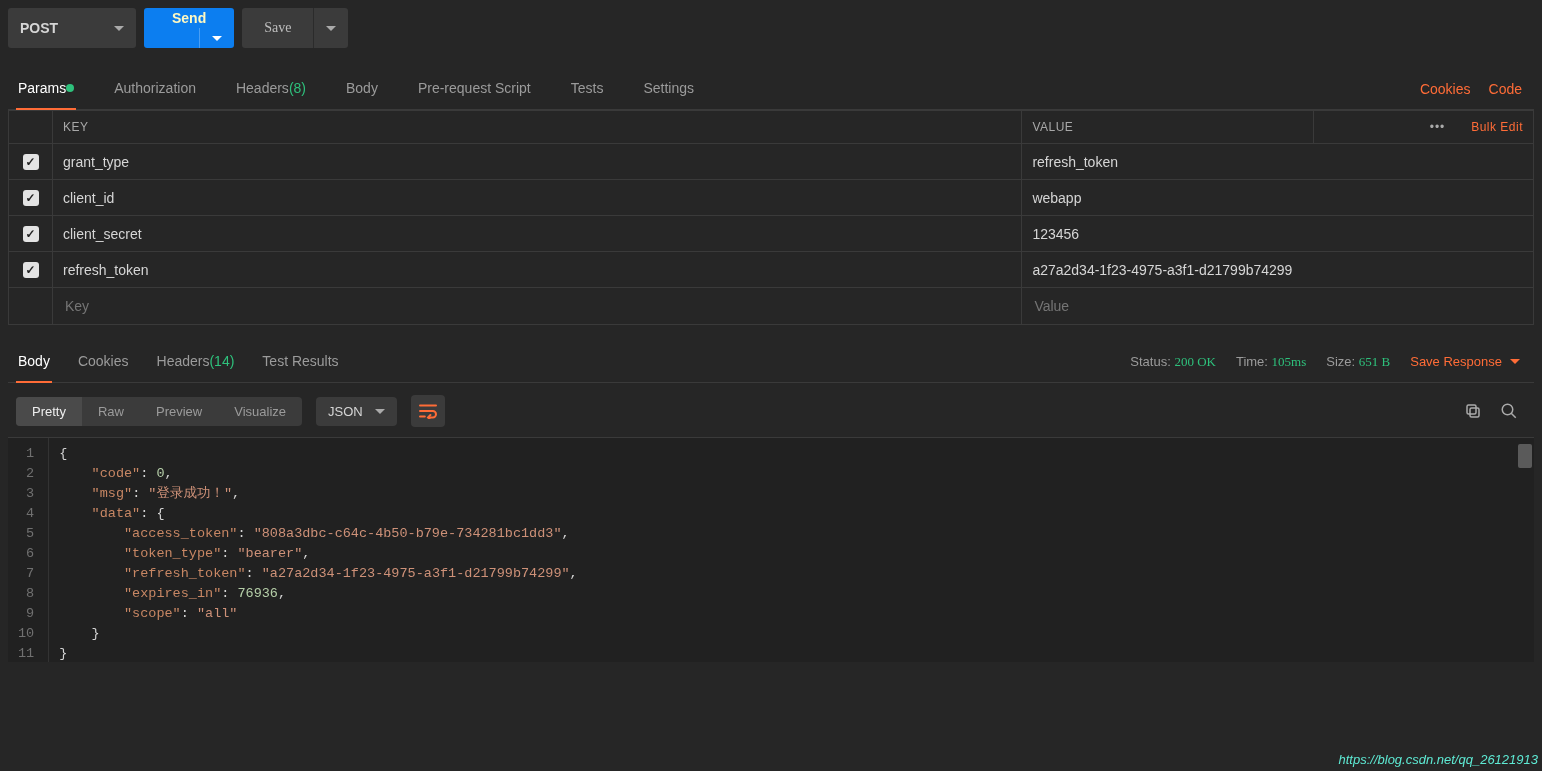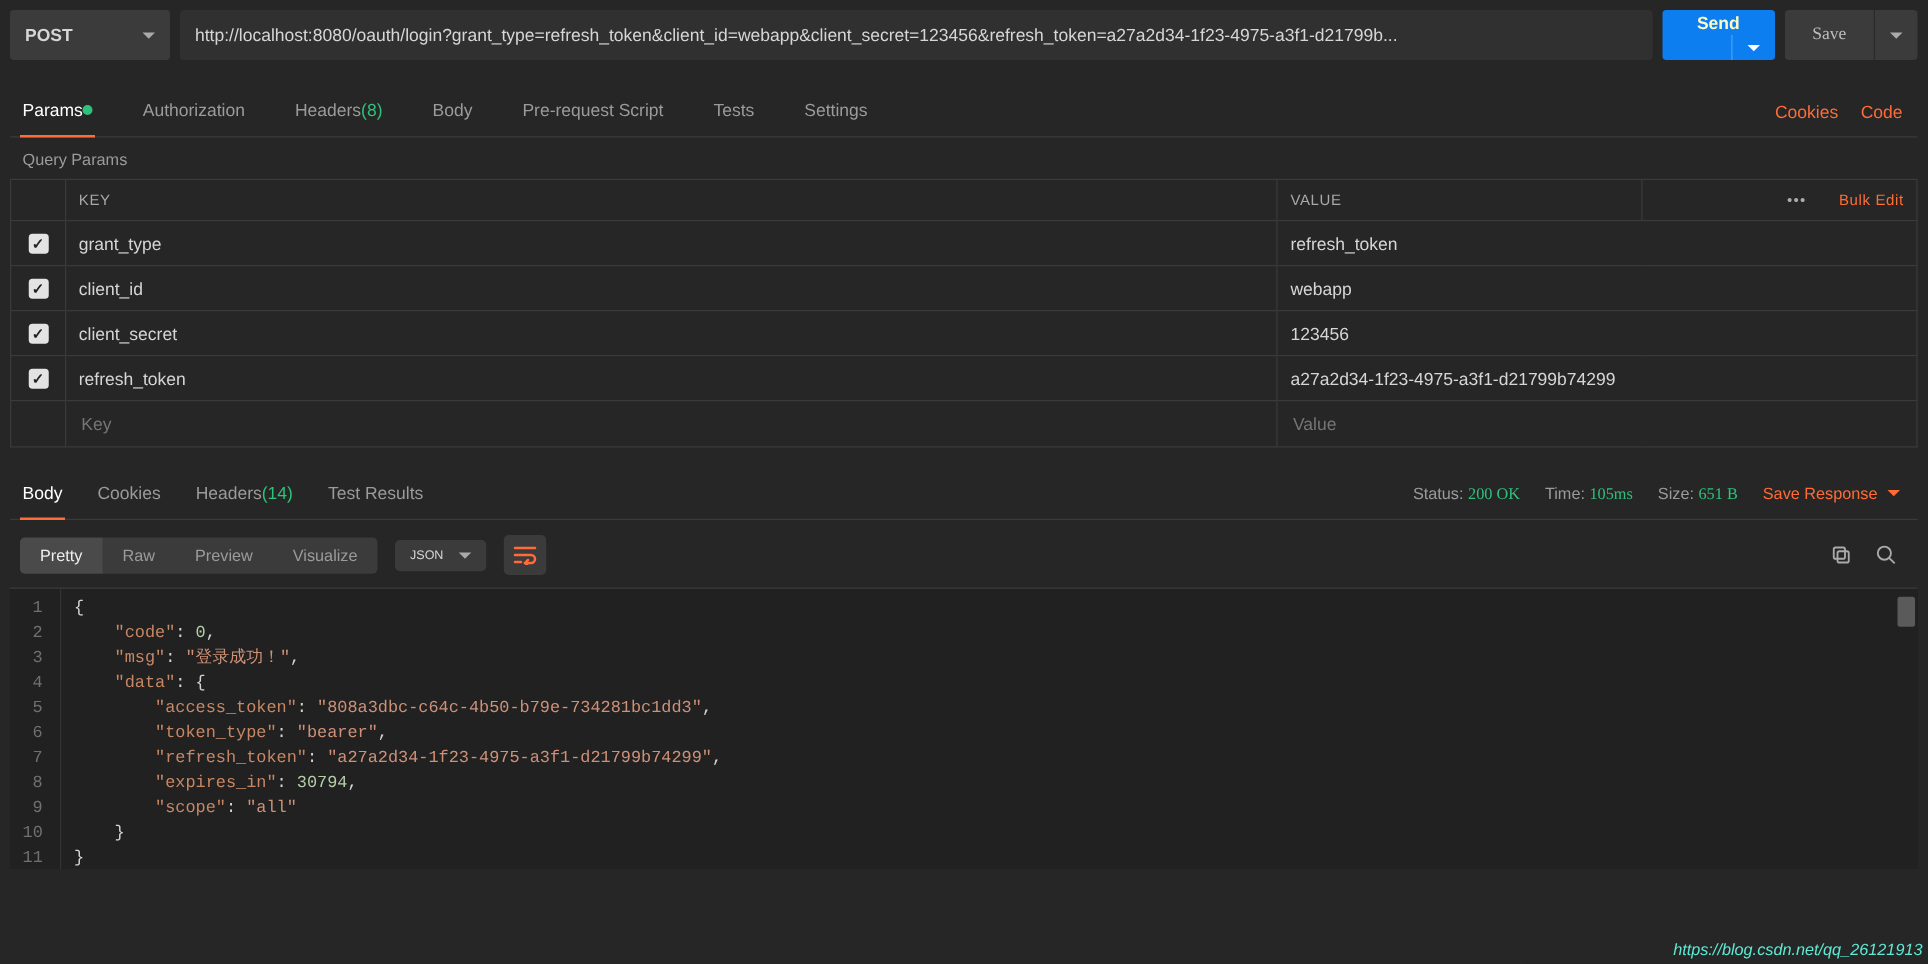"http://localhost:8080/oauth/login?grant_" div.url-input { html: <div> <span>http://localhost:8080/oauth/login?grant_type=refresh_token&amp;client_id=webapp&amp;client_secret=123456&amp;refresh_token=a27a2d34-1f23-4975-a3f1-d21799b...</span> </div> -> none }
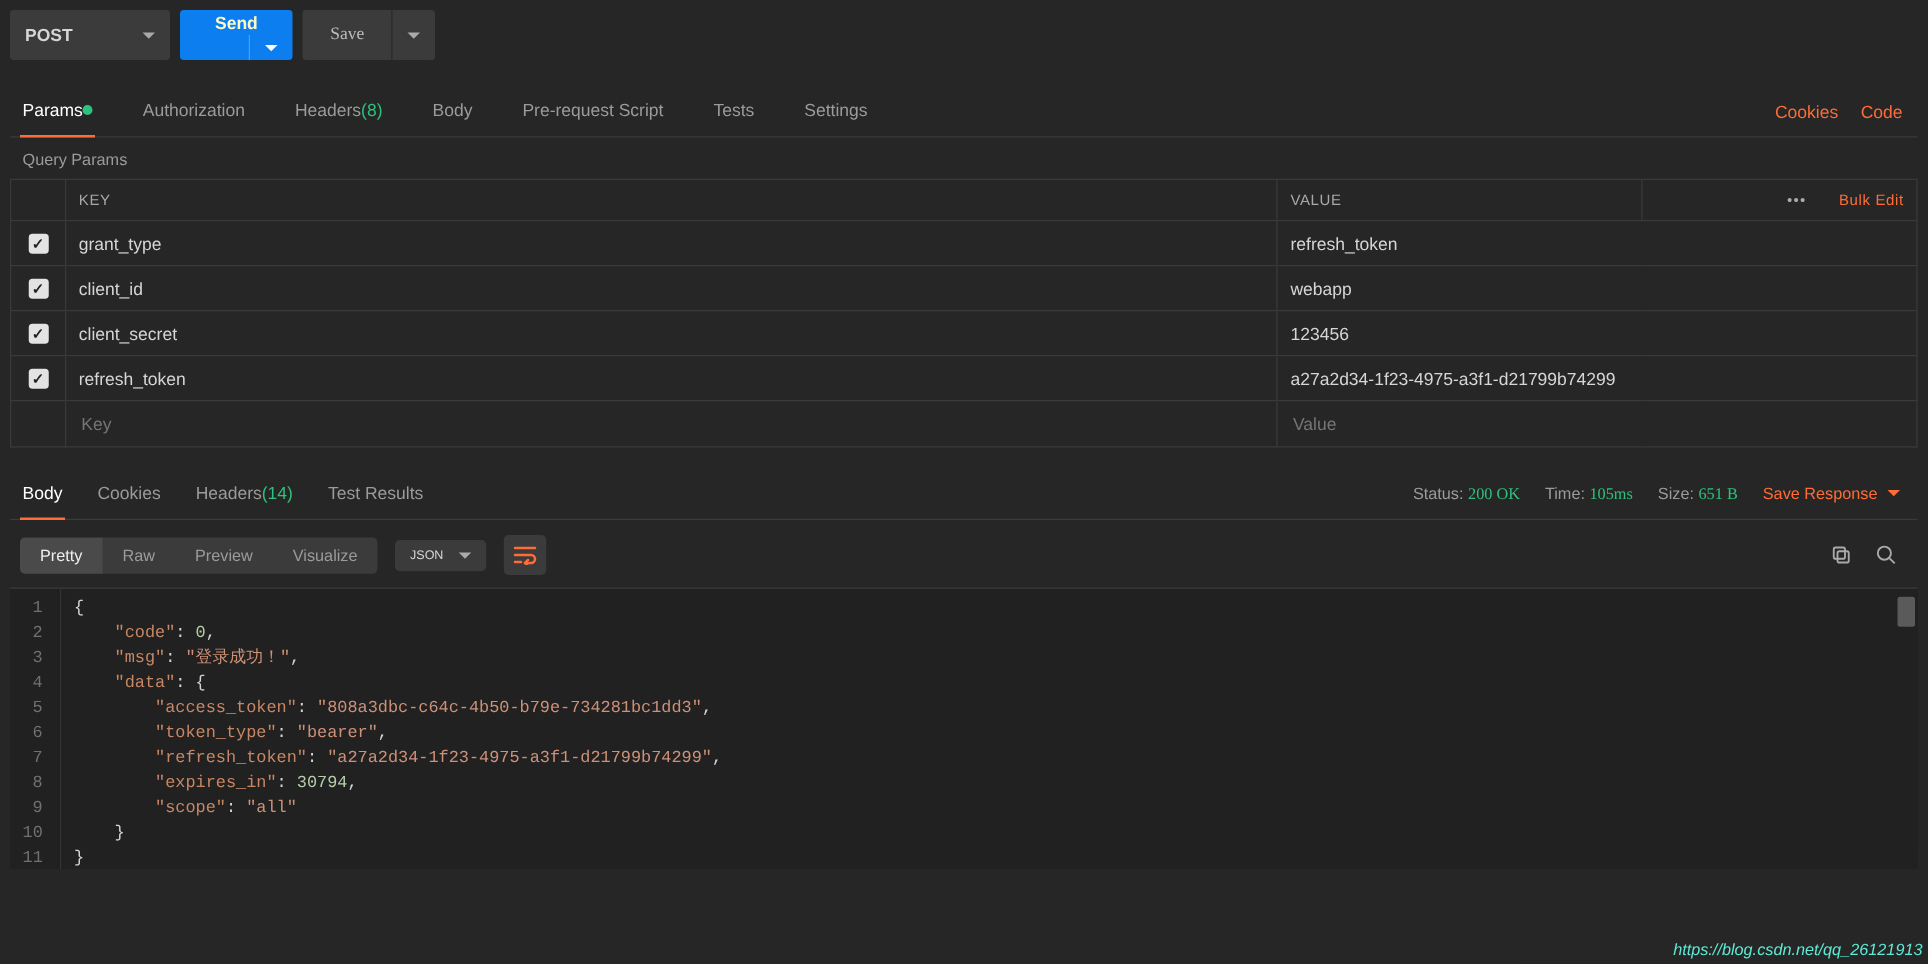"Query Params" div.section-title { html: <div>Query Params</div> -> none }
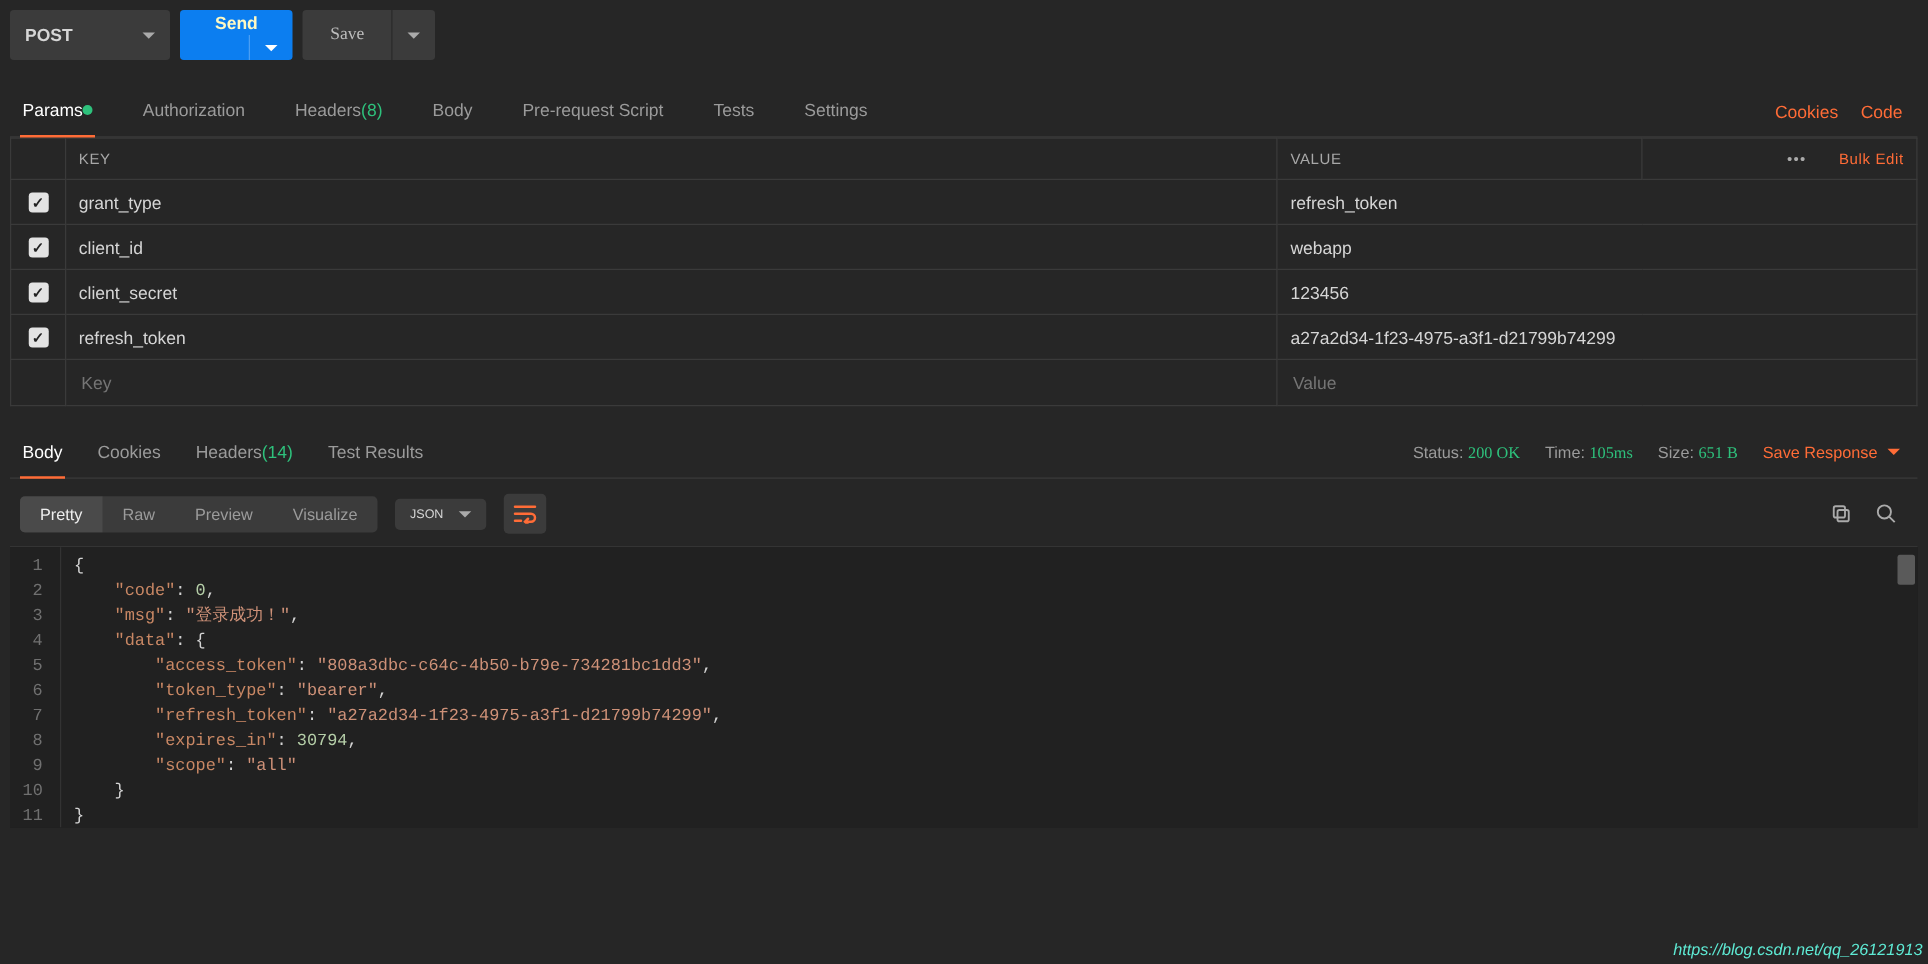"JSON" .json-sel { font-size: 10px -> 13px }
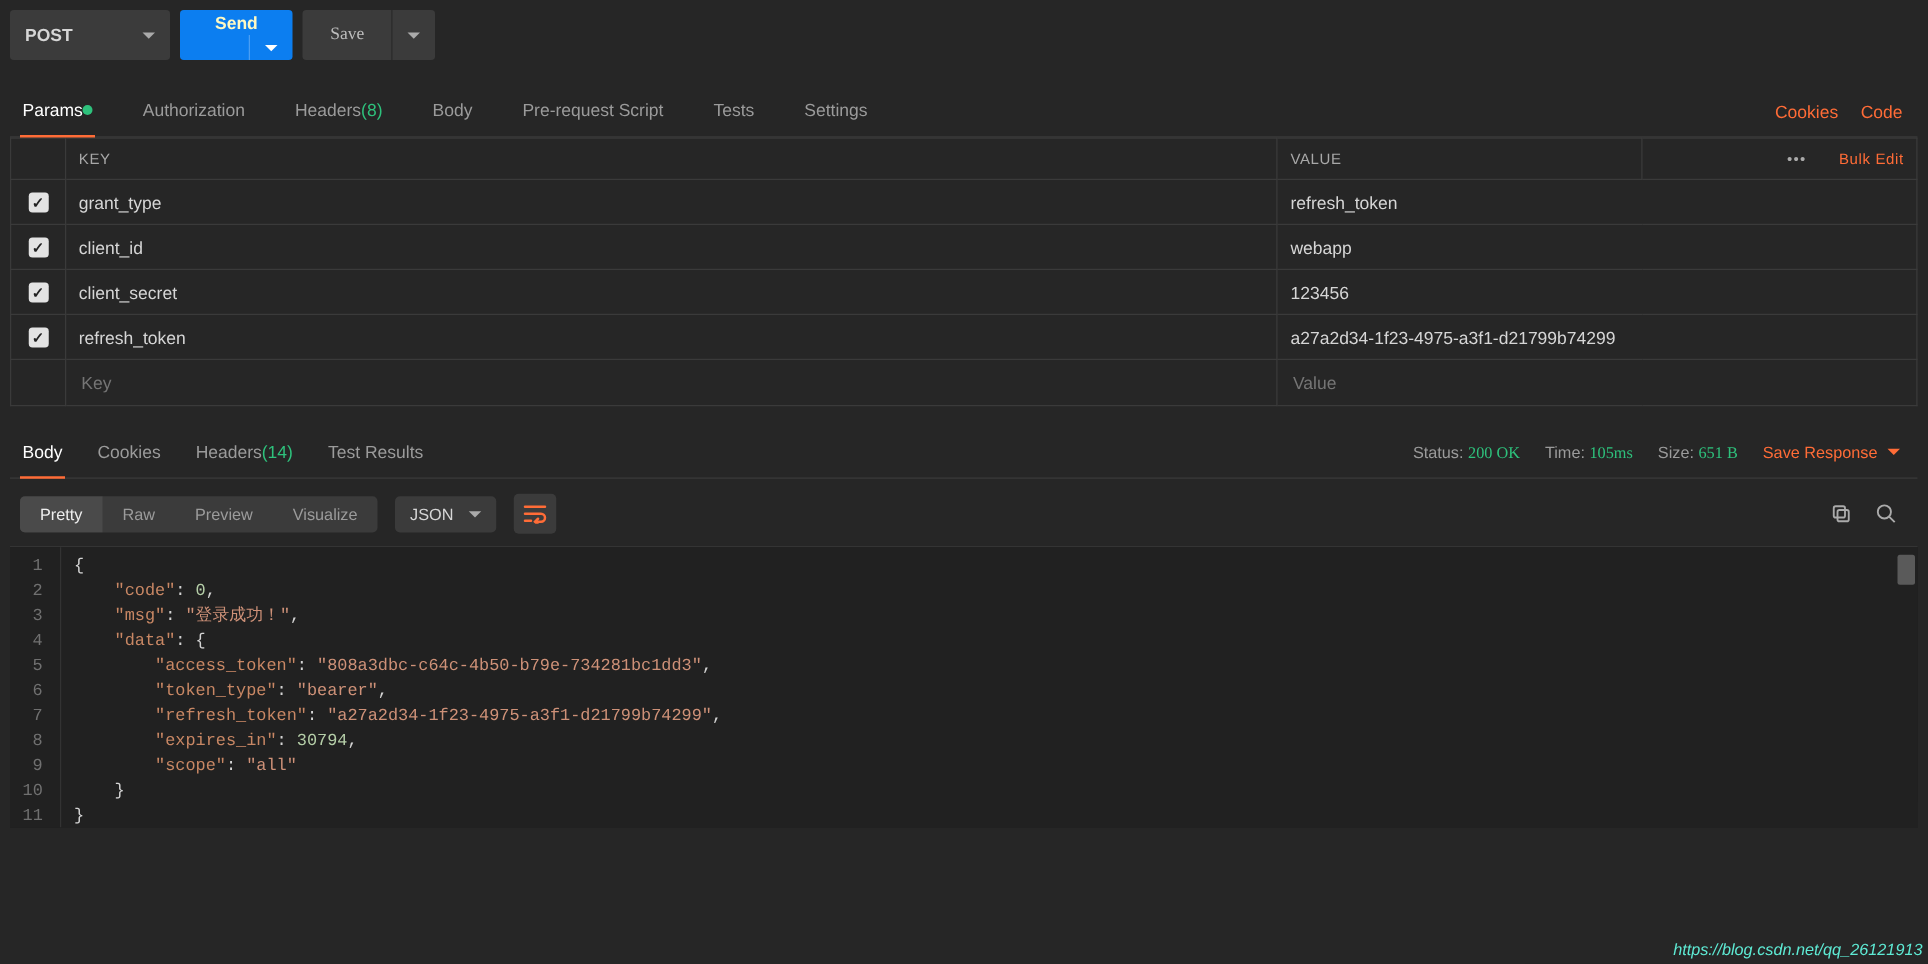"30794" span.n { text: 30794 -> 76936 }
